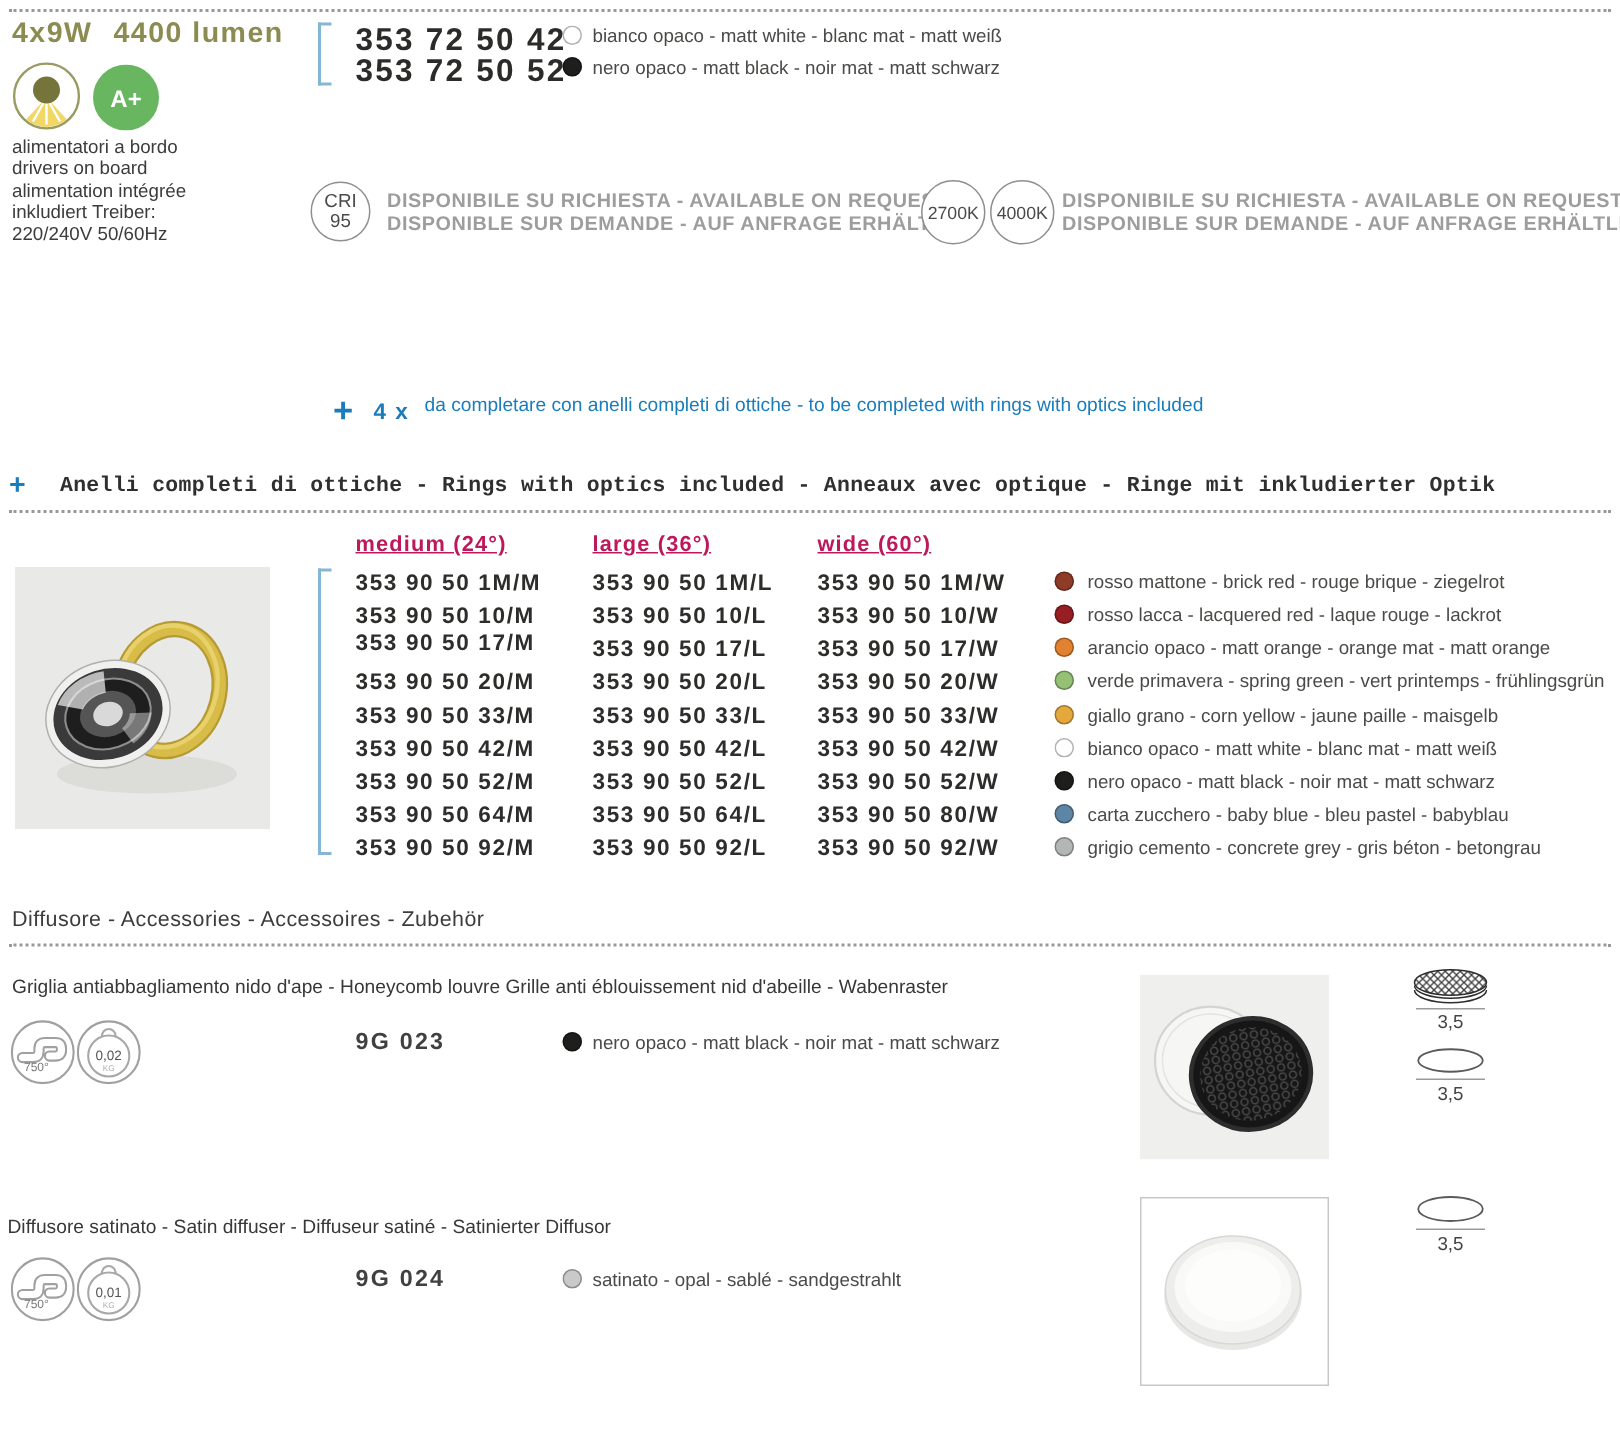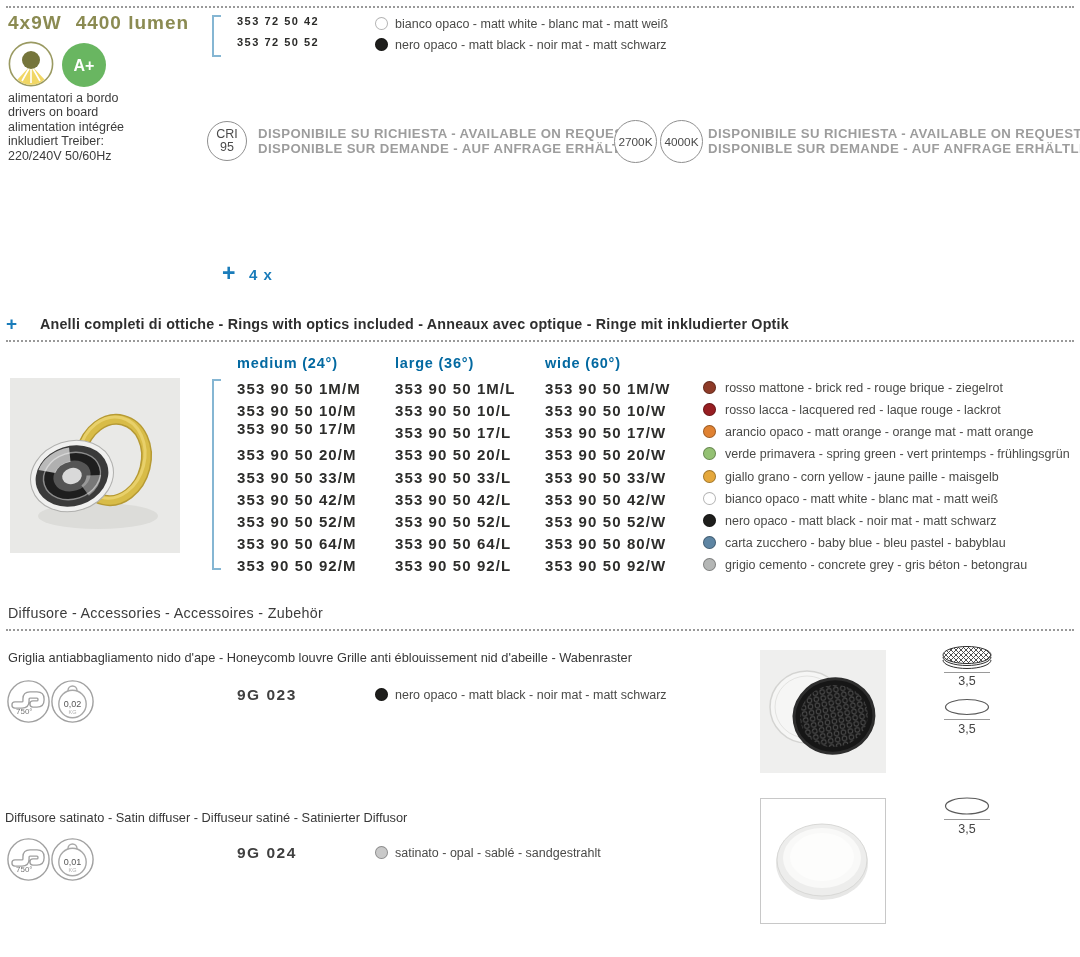"353 72 50 42" .code { font-size: 11px -> 21px }
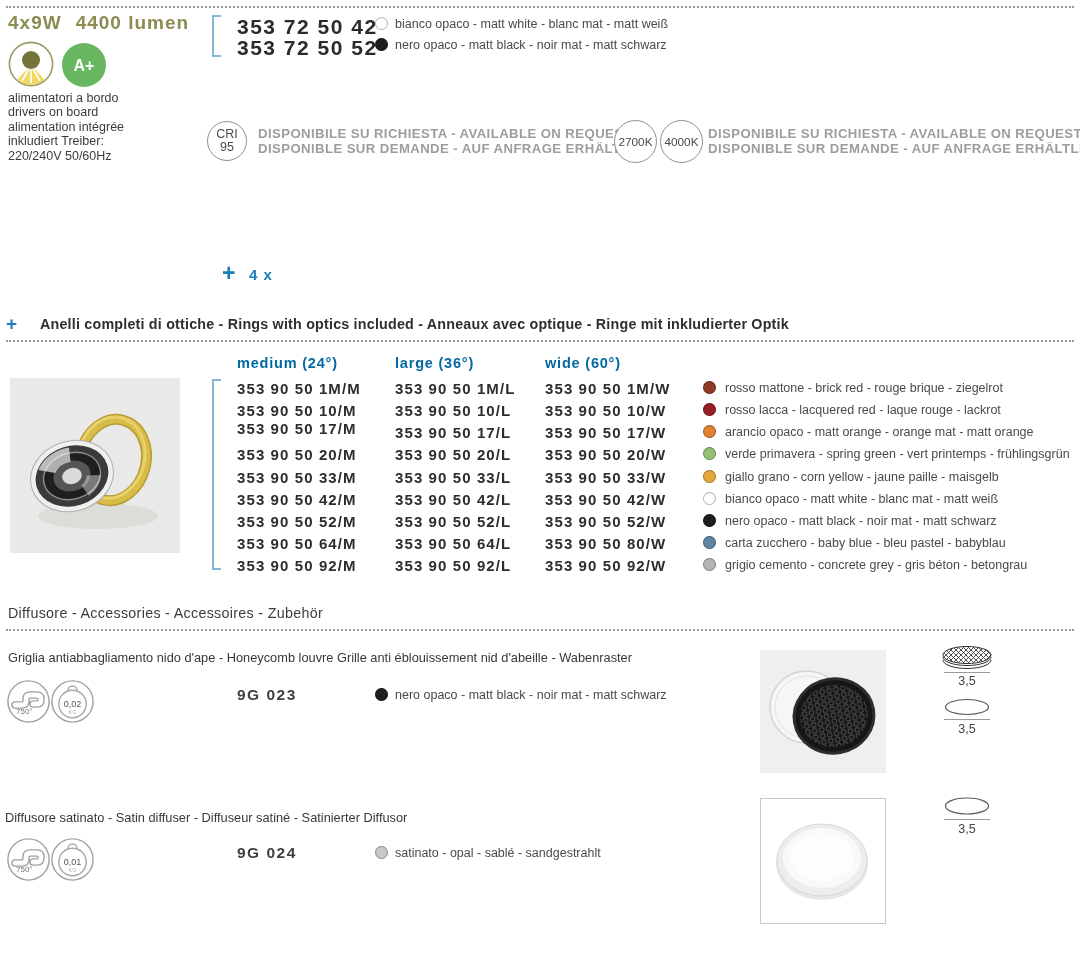"da completare con anelli completi" div { html: none -> <div>da completare con anelli completi di ottiche - to be completed with rings with optics included</div> }
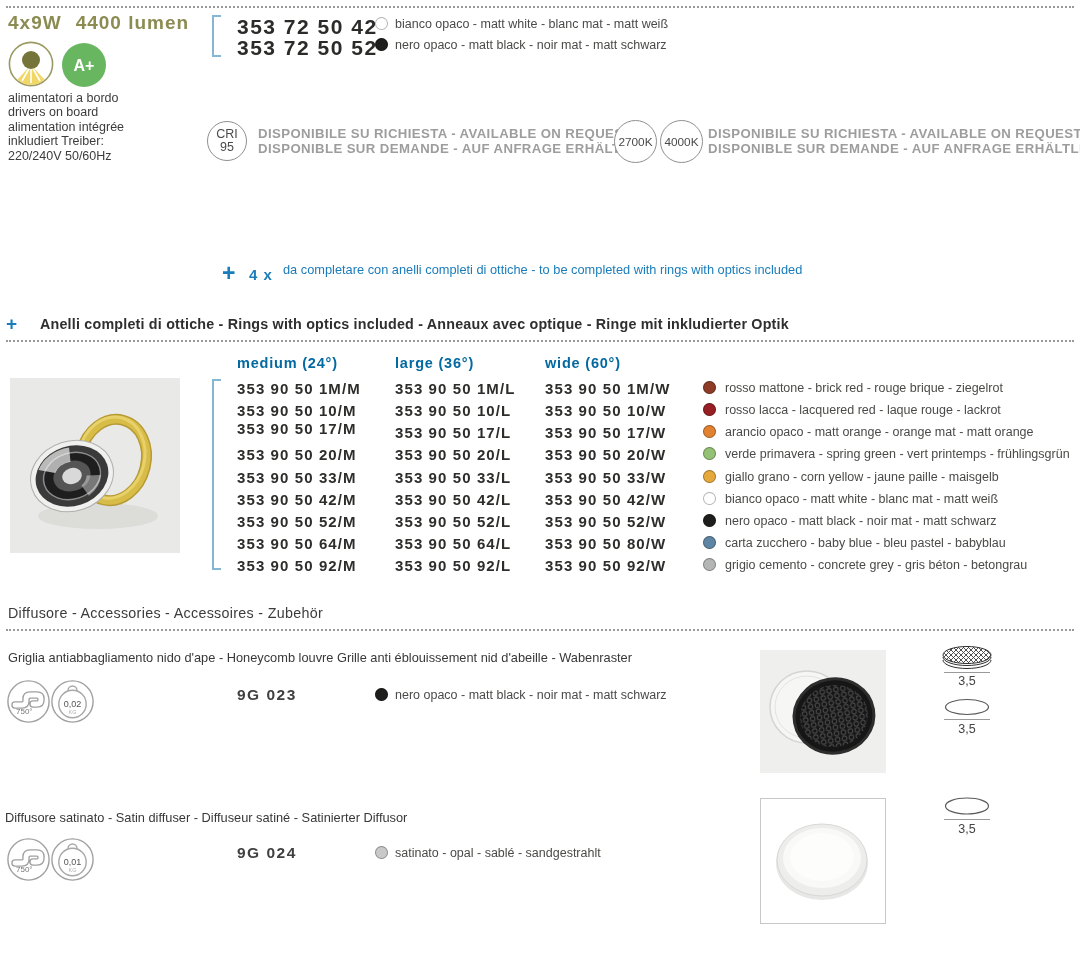"Anelli completi di ottiche -" .sec-title { font-family: none -> Liberation Mono, monospace }
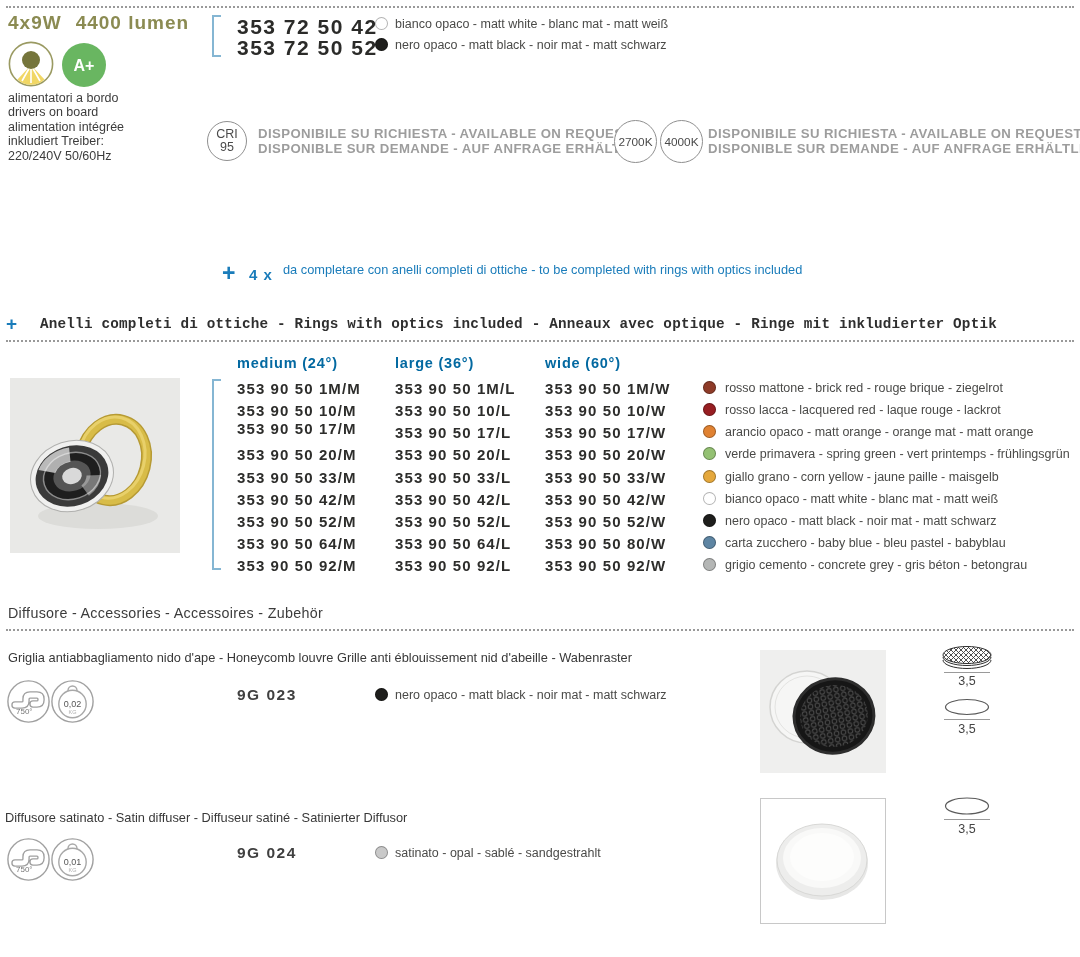"medium (24°)" .colhead { color: #0369a1 -> #be185d; text-decoration: none -> underline }
